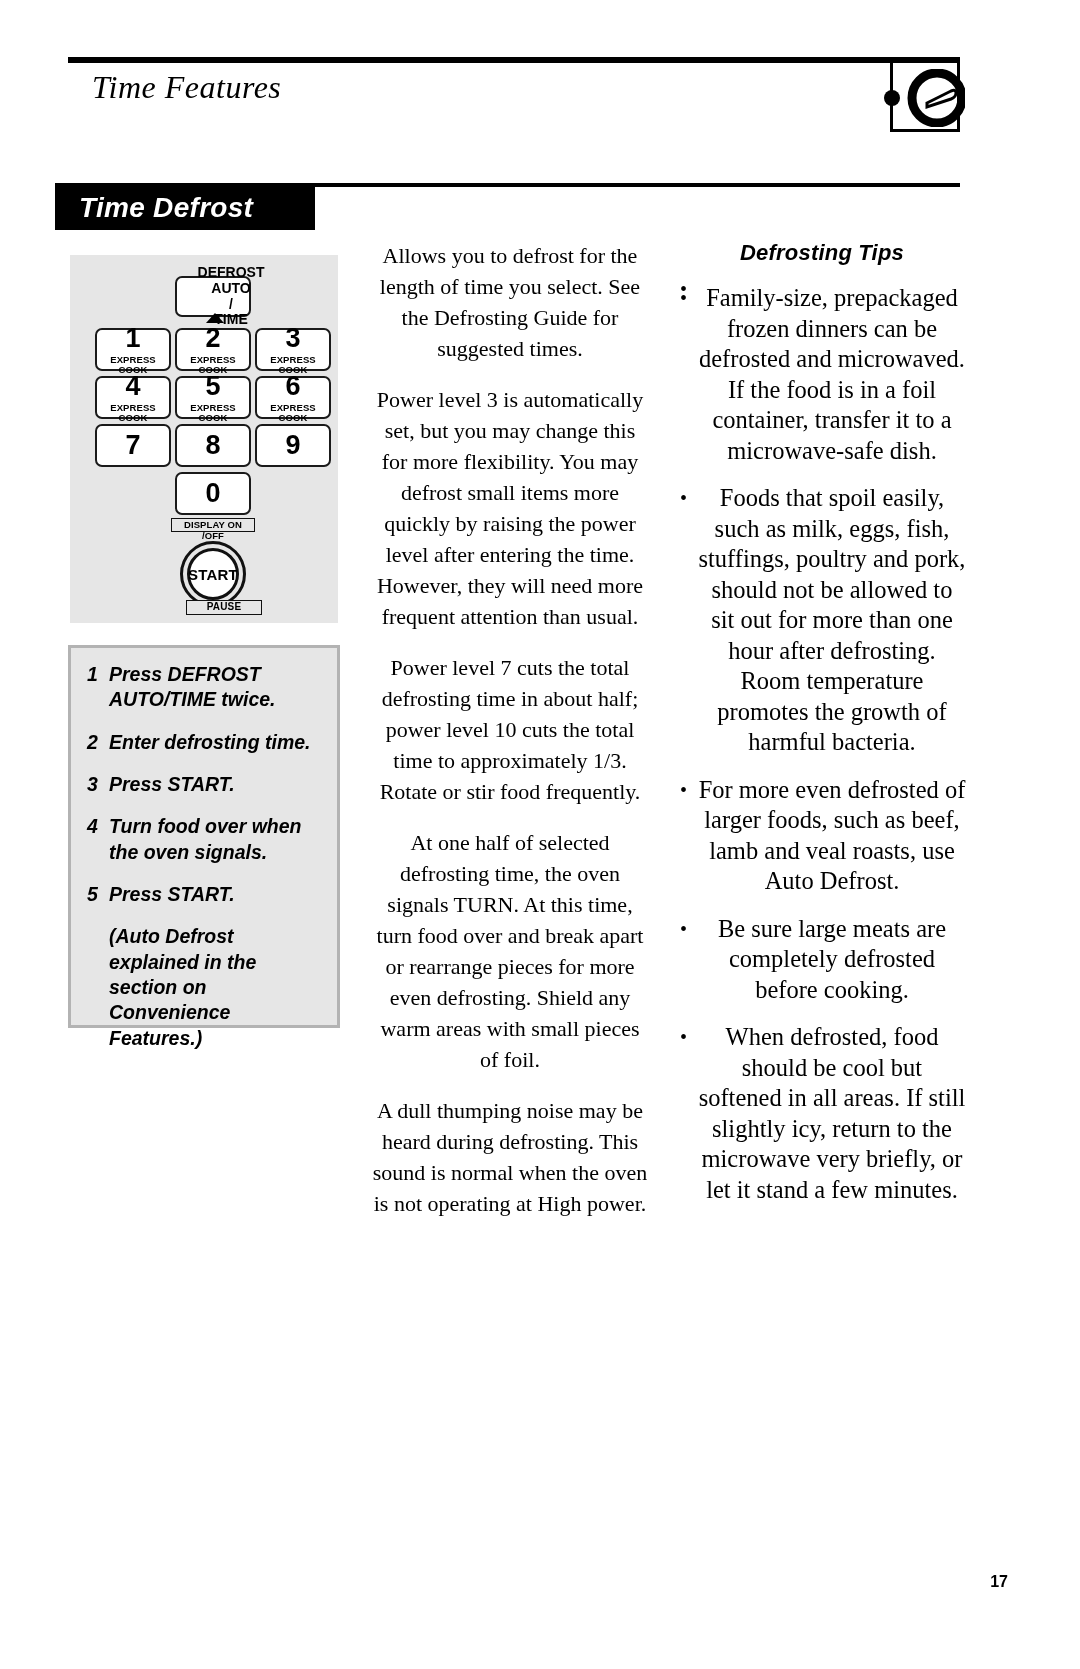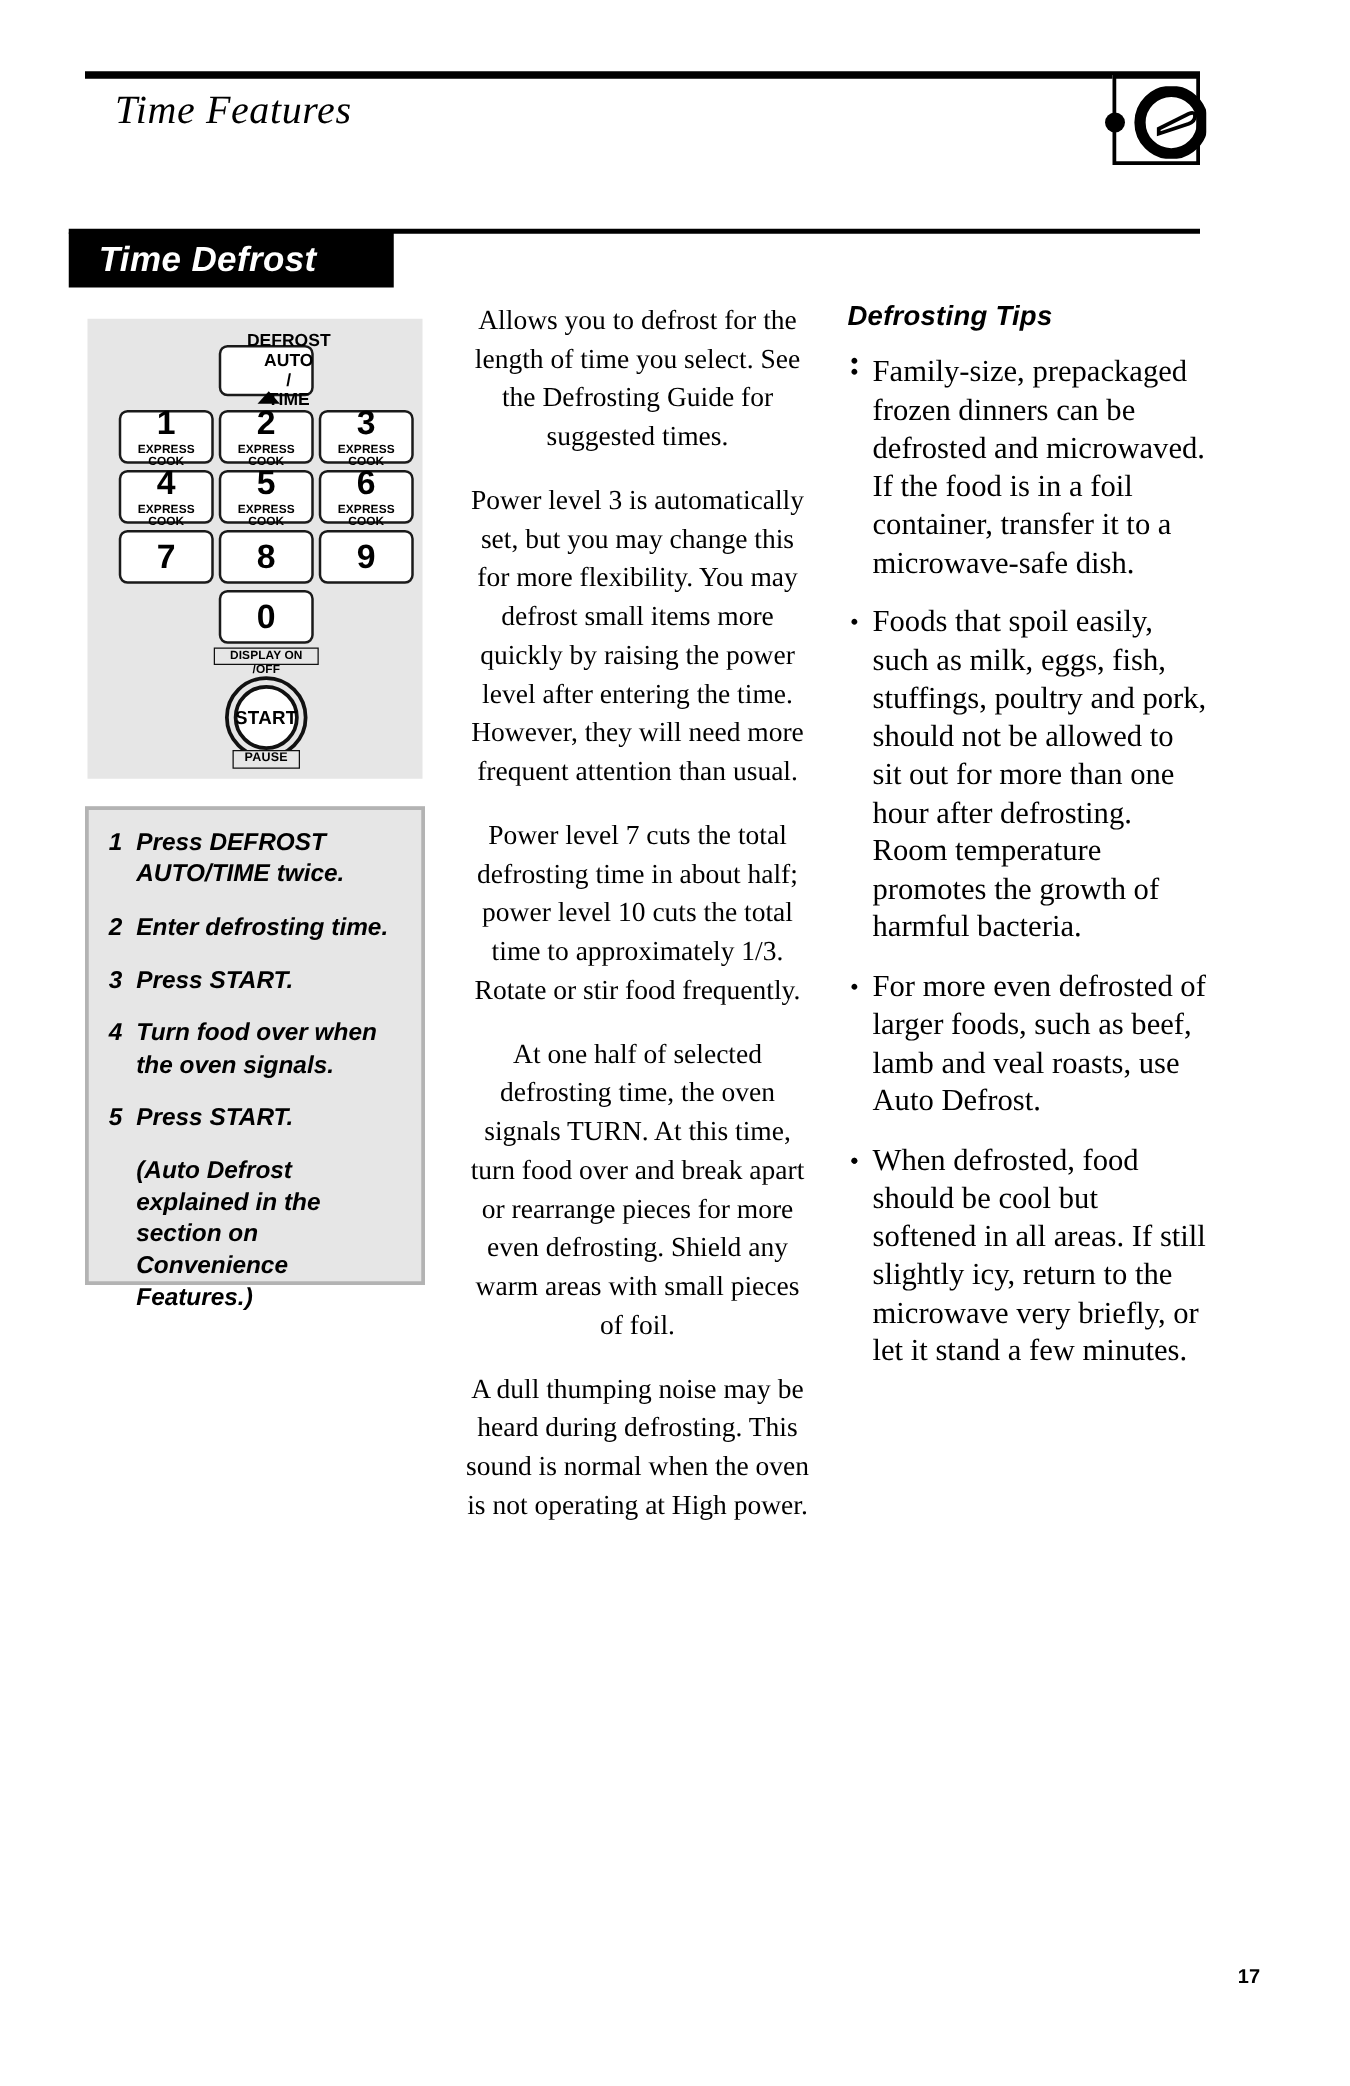"Defrosting Tips" .col-right { text-align: none -> center }
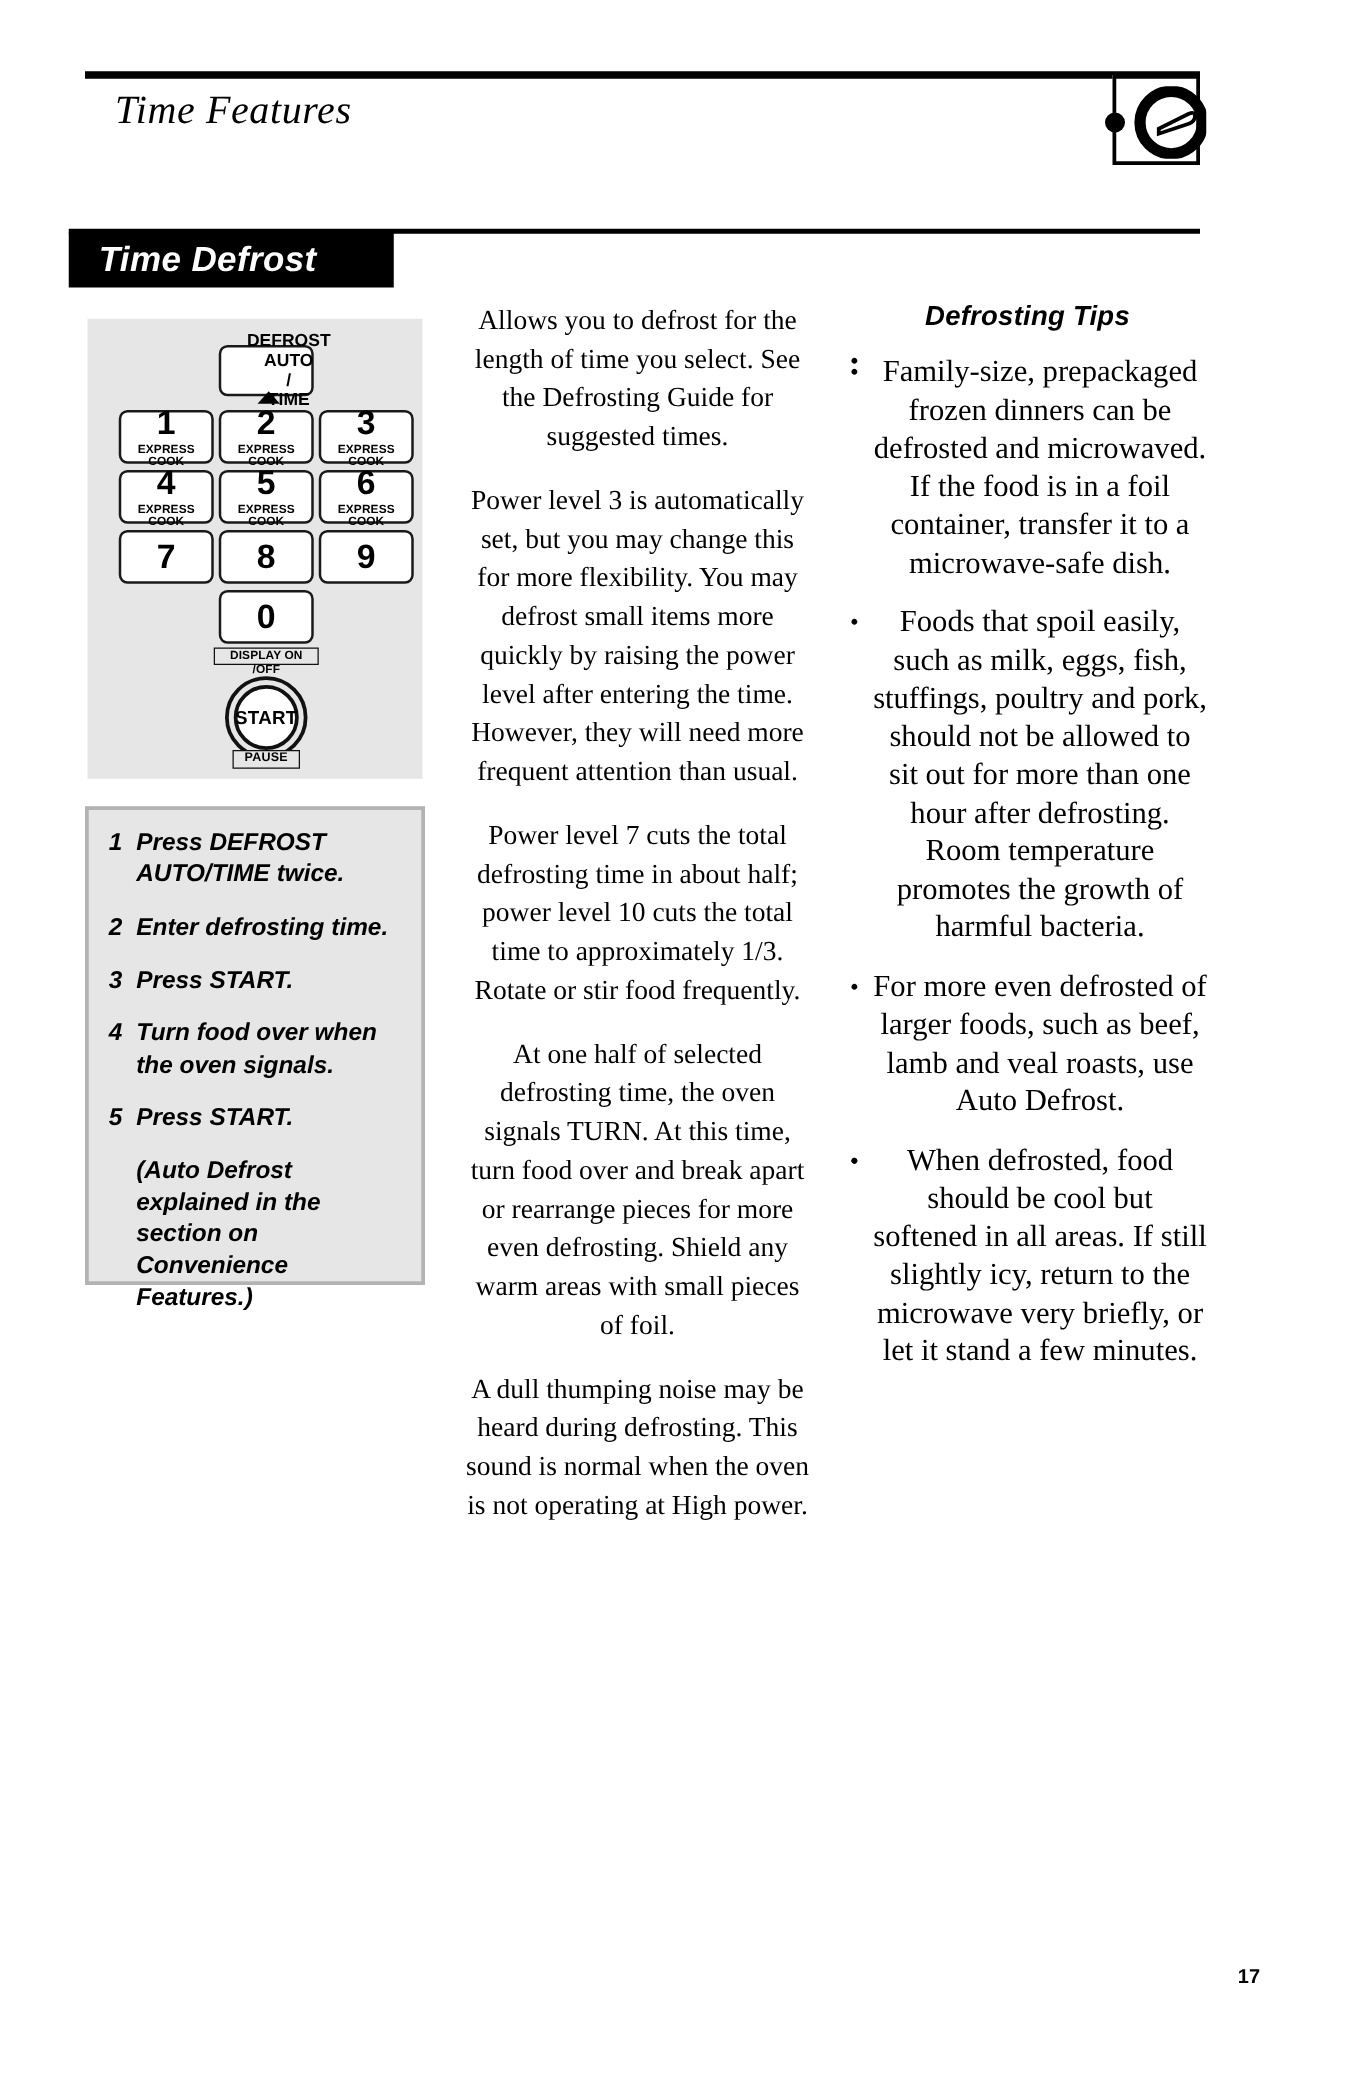"PAUSE" .pause-label { width: 54px -> 76px }
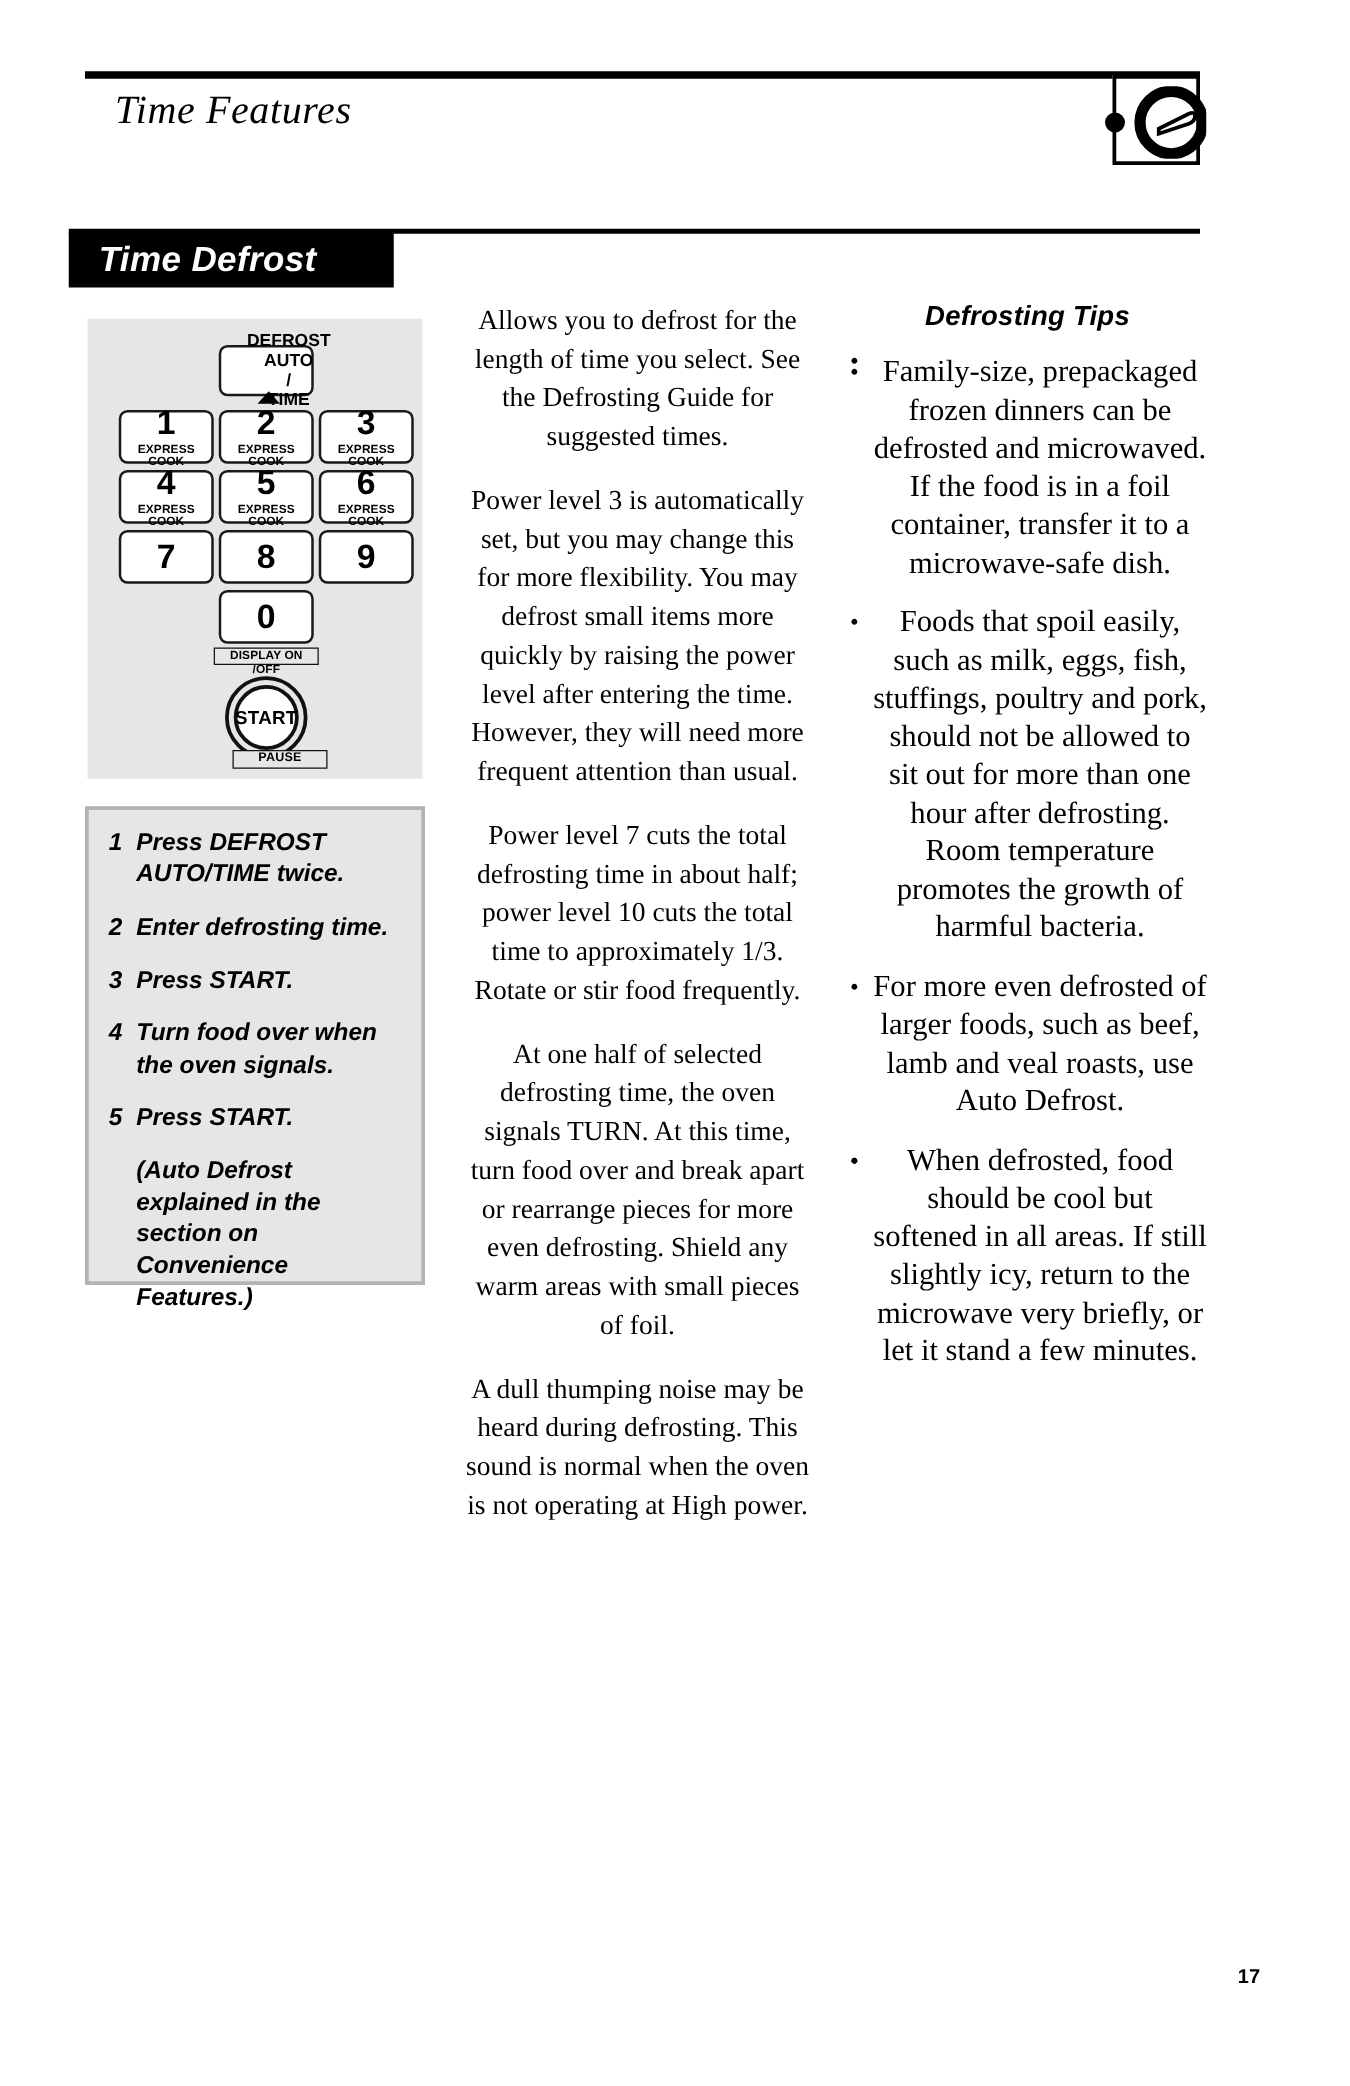"Be sure large meats are" span { html: none -> <span>Be sure large meats are completely defrosted before cooking.</span> }
